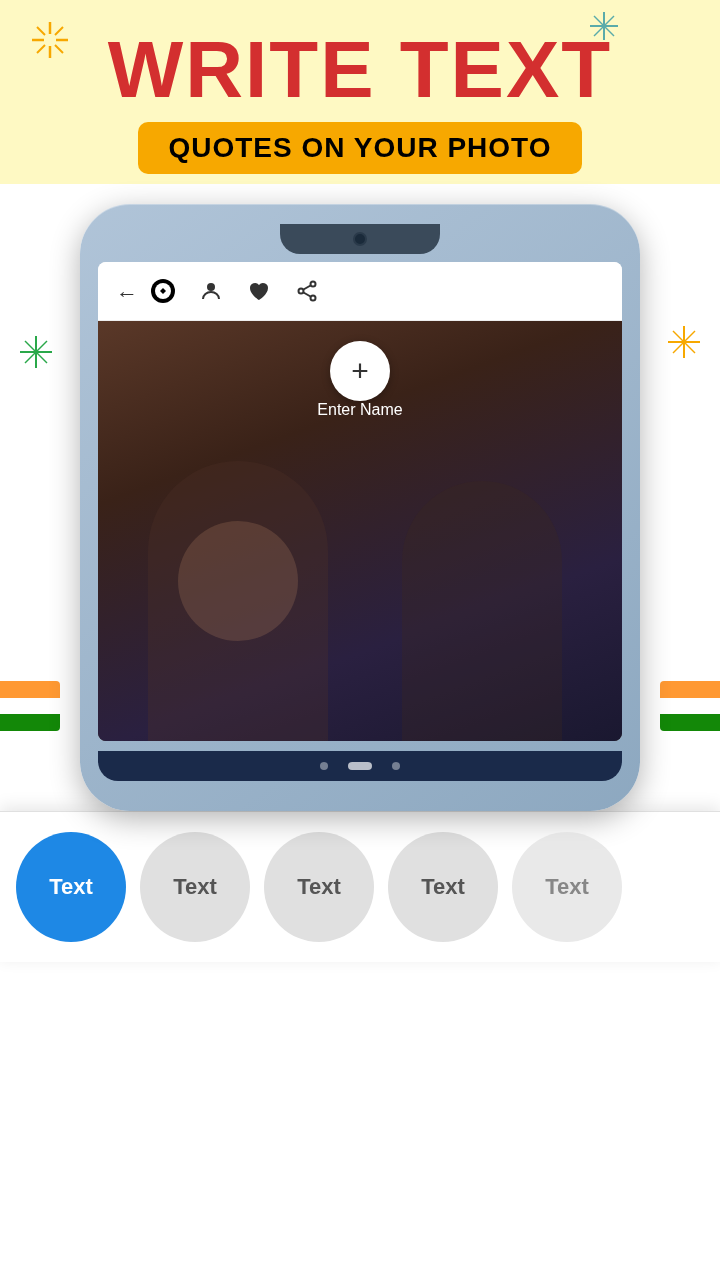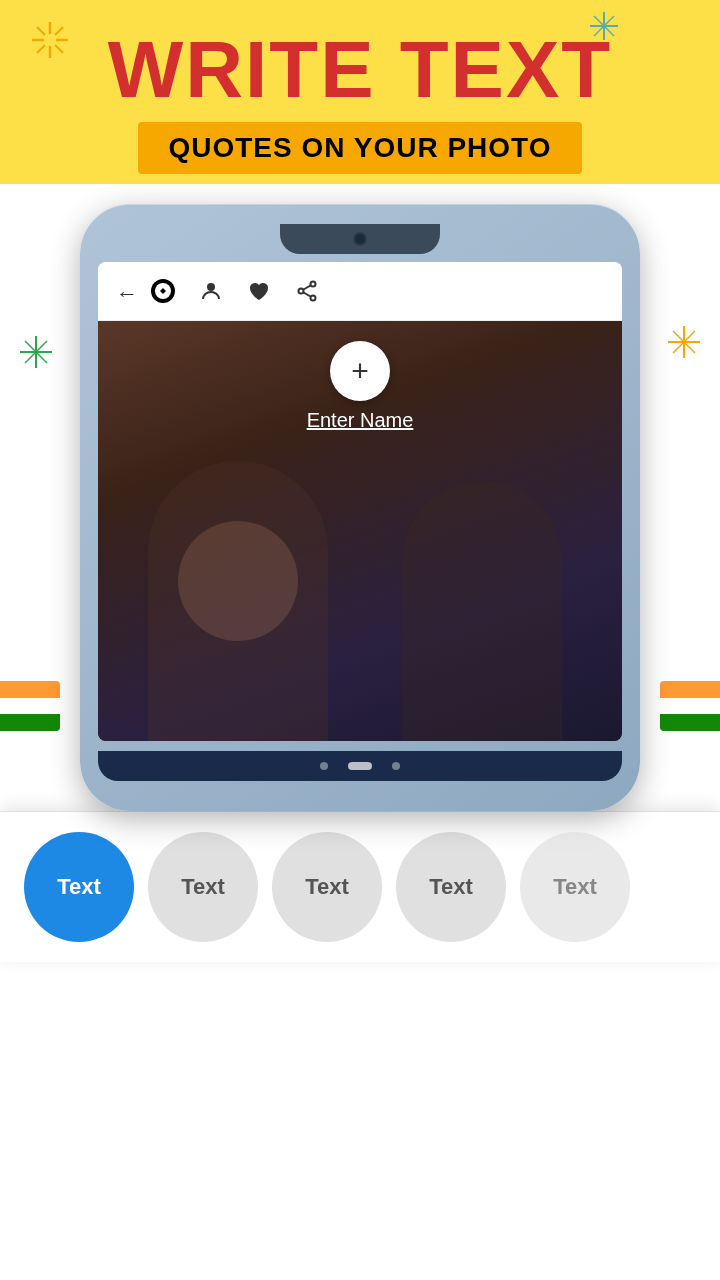"WRITE TEXT" .header-area { background: #fde047 -> #fef9c3 }
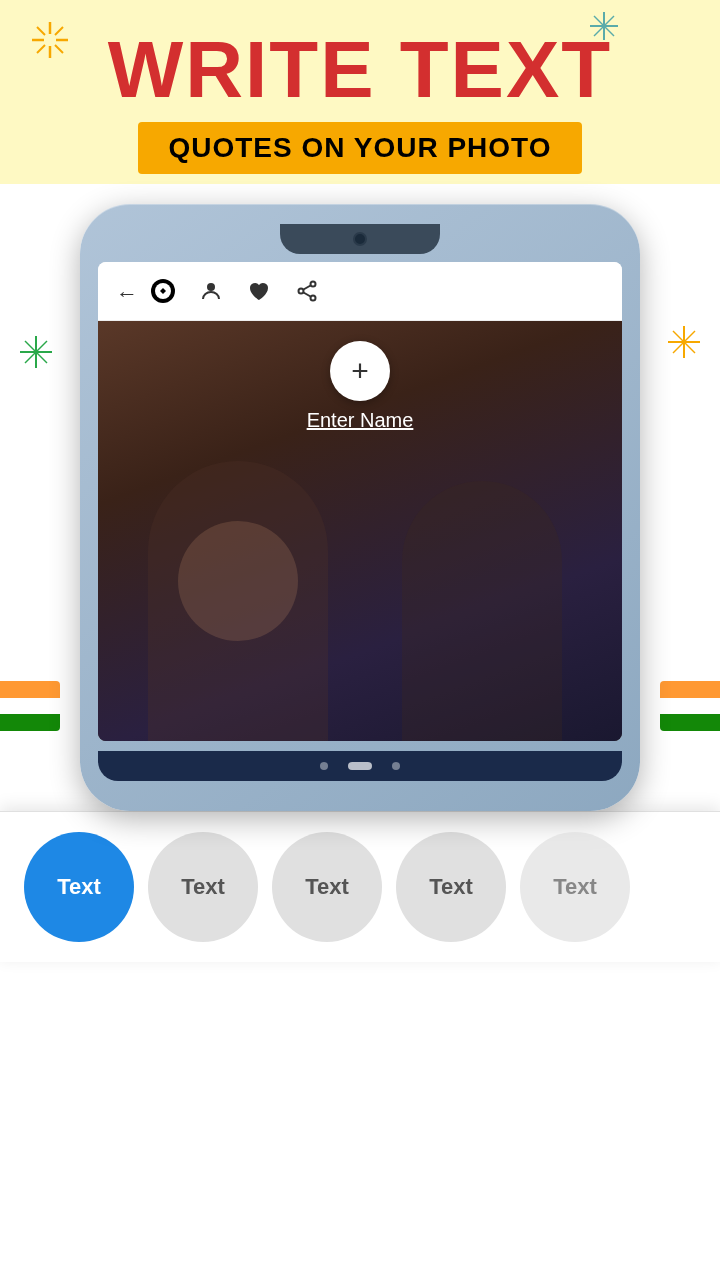"QUOTES ON YOUR PHOTO" .subtitle-banner { border-radius: 4px -> 10px }
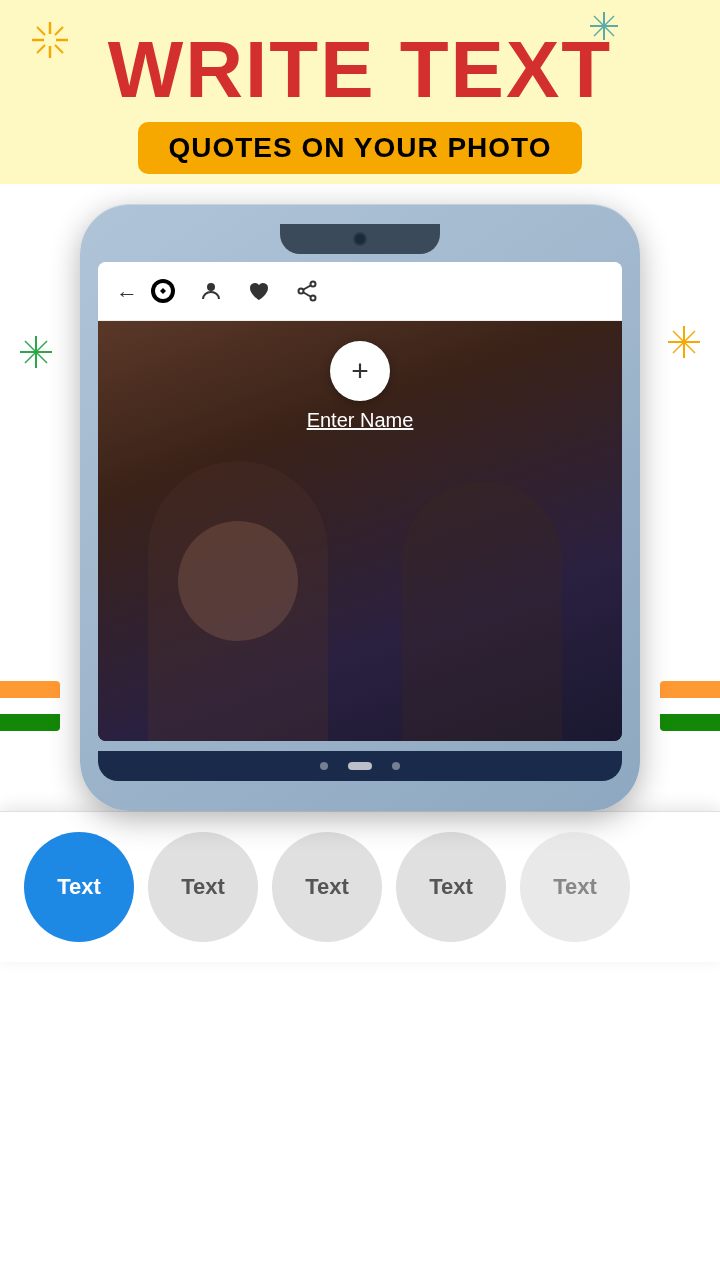"Enter Name" .enter-name-label { font-size: 20px -> 16px; margin-top: 8px -> none; text-decoration: underline -> none }
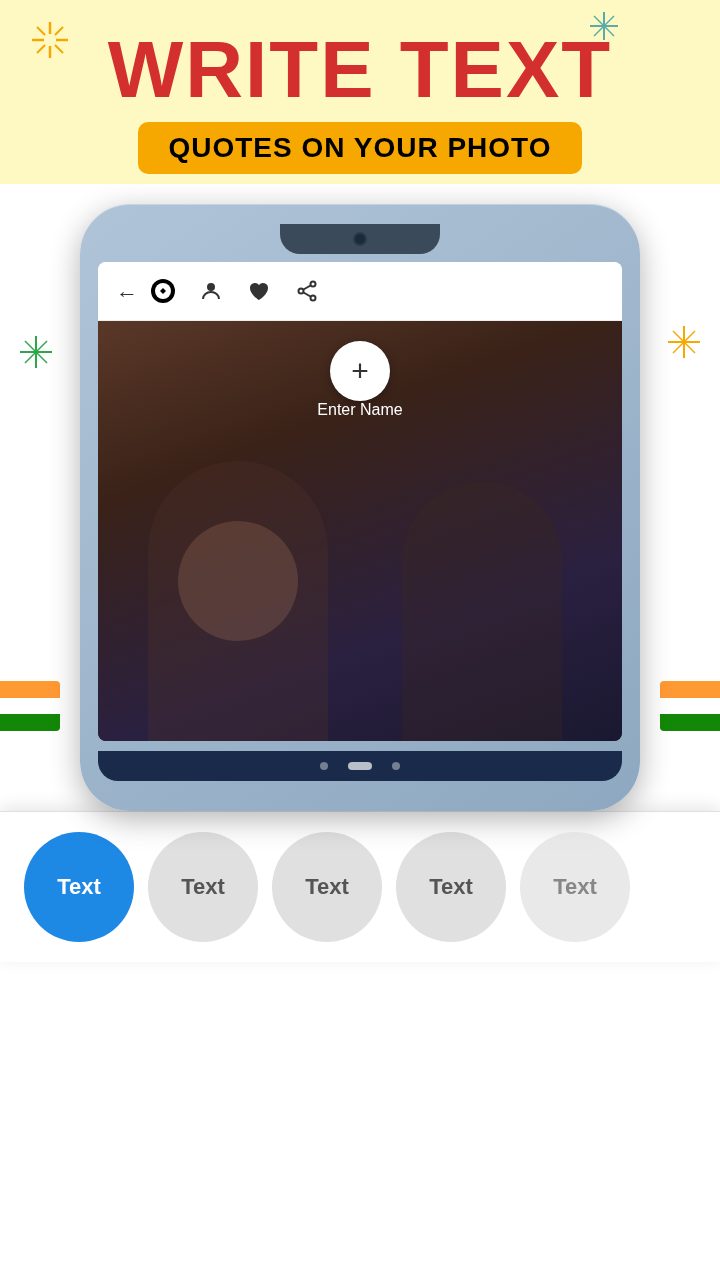"Text" .text-options-row { padding: 20px 24px -> 20px 16px }
